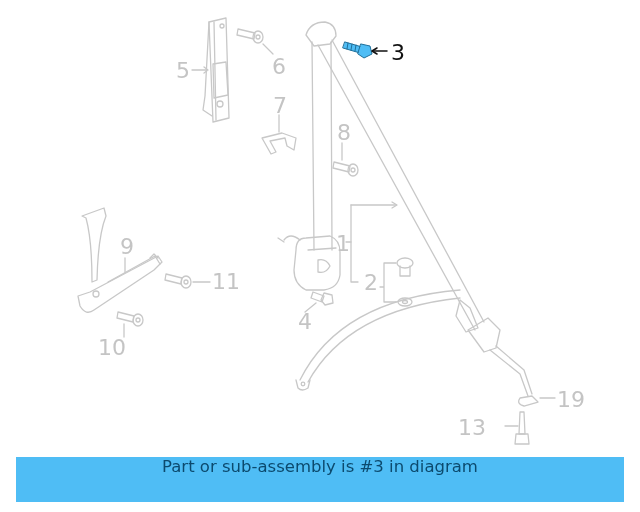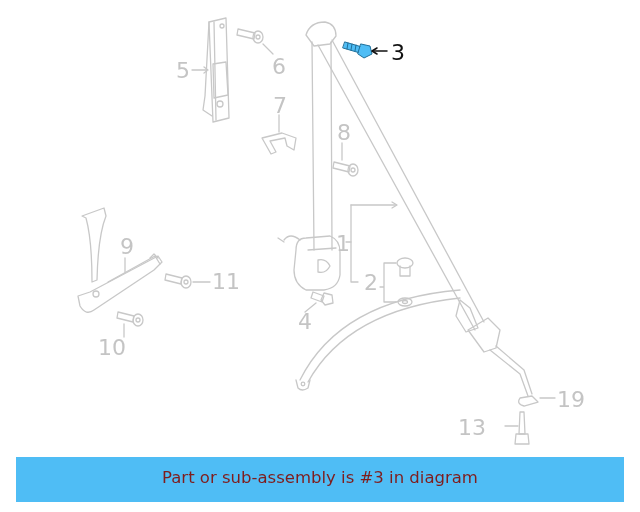"Part or sub-assembly is #3" #banner { color: #7f1d1d -> #0c4a6e; padding-top: 11px -> 0 }
